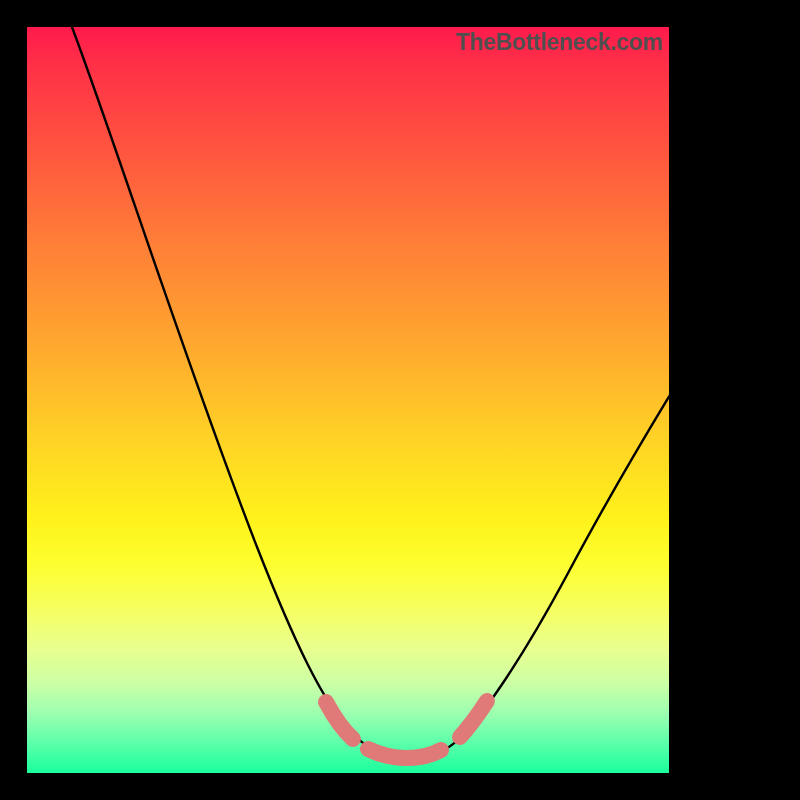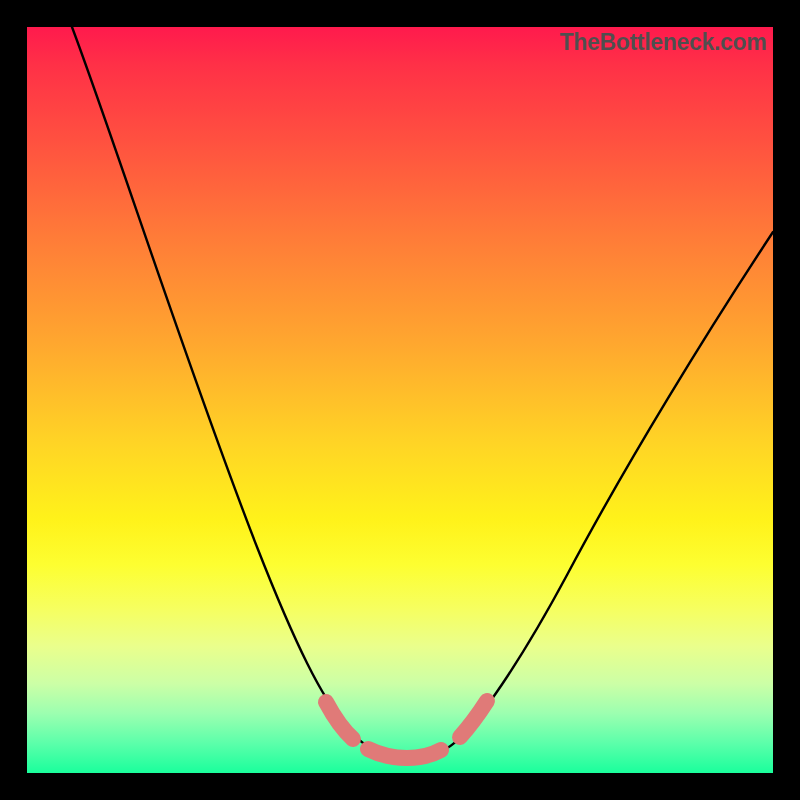"TheBottleneck.com" .plot-area { width: 746px -> 642px }
